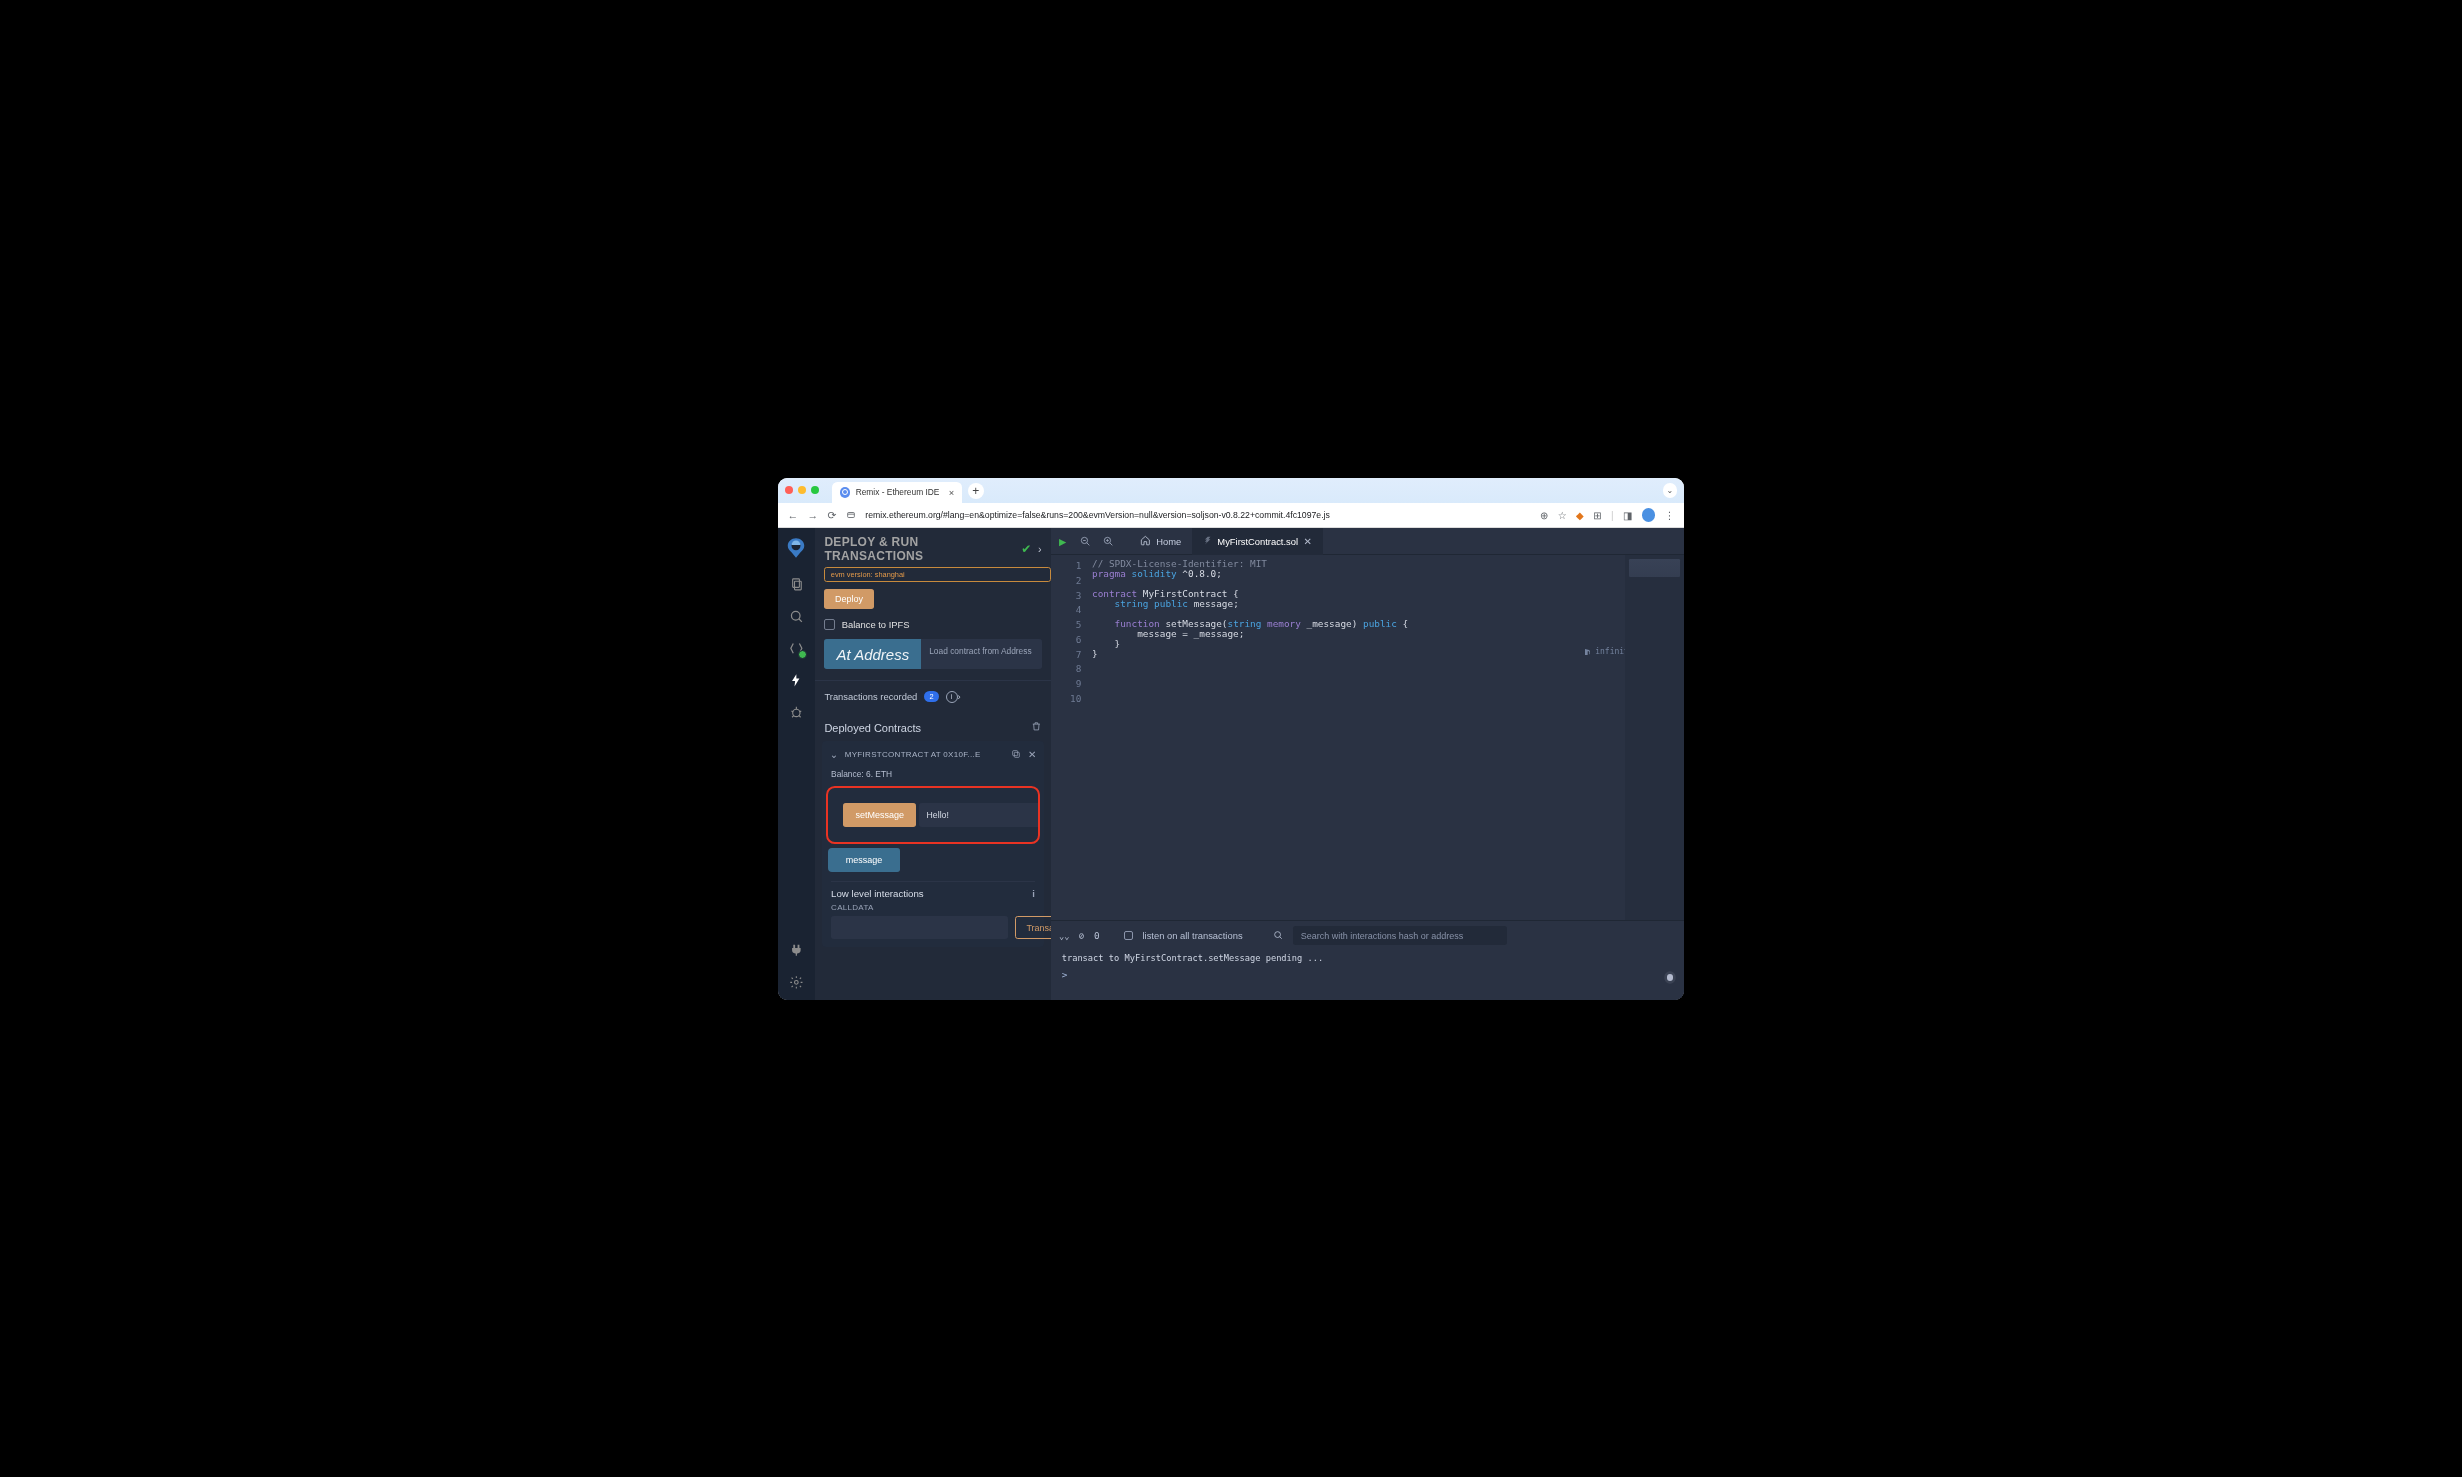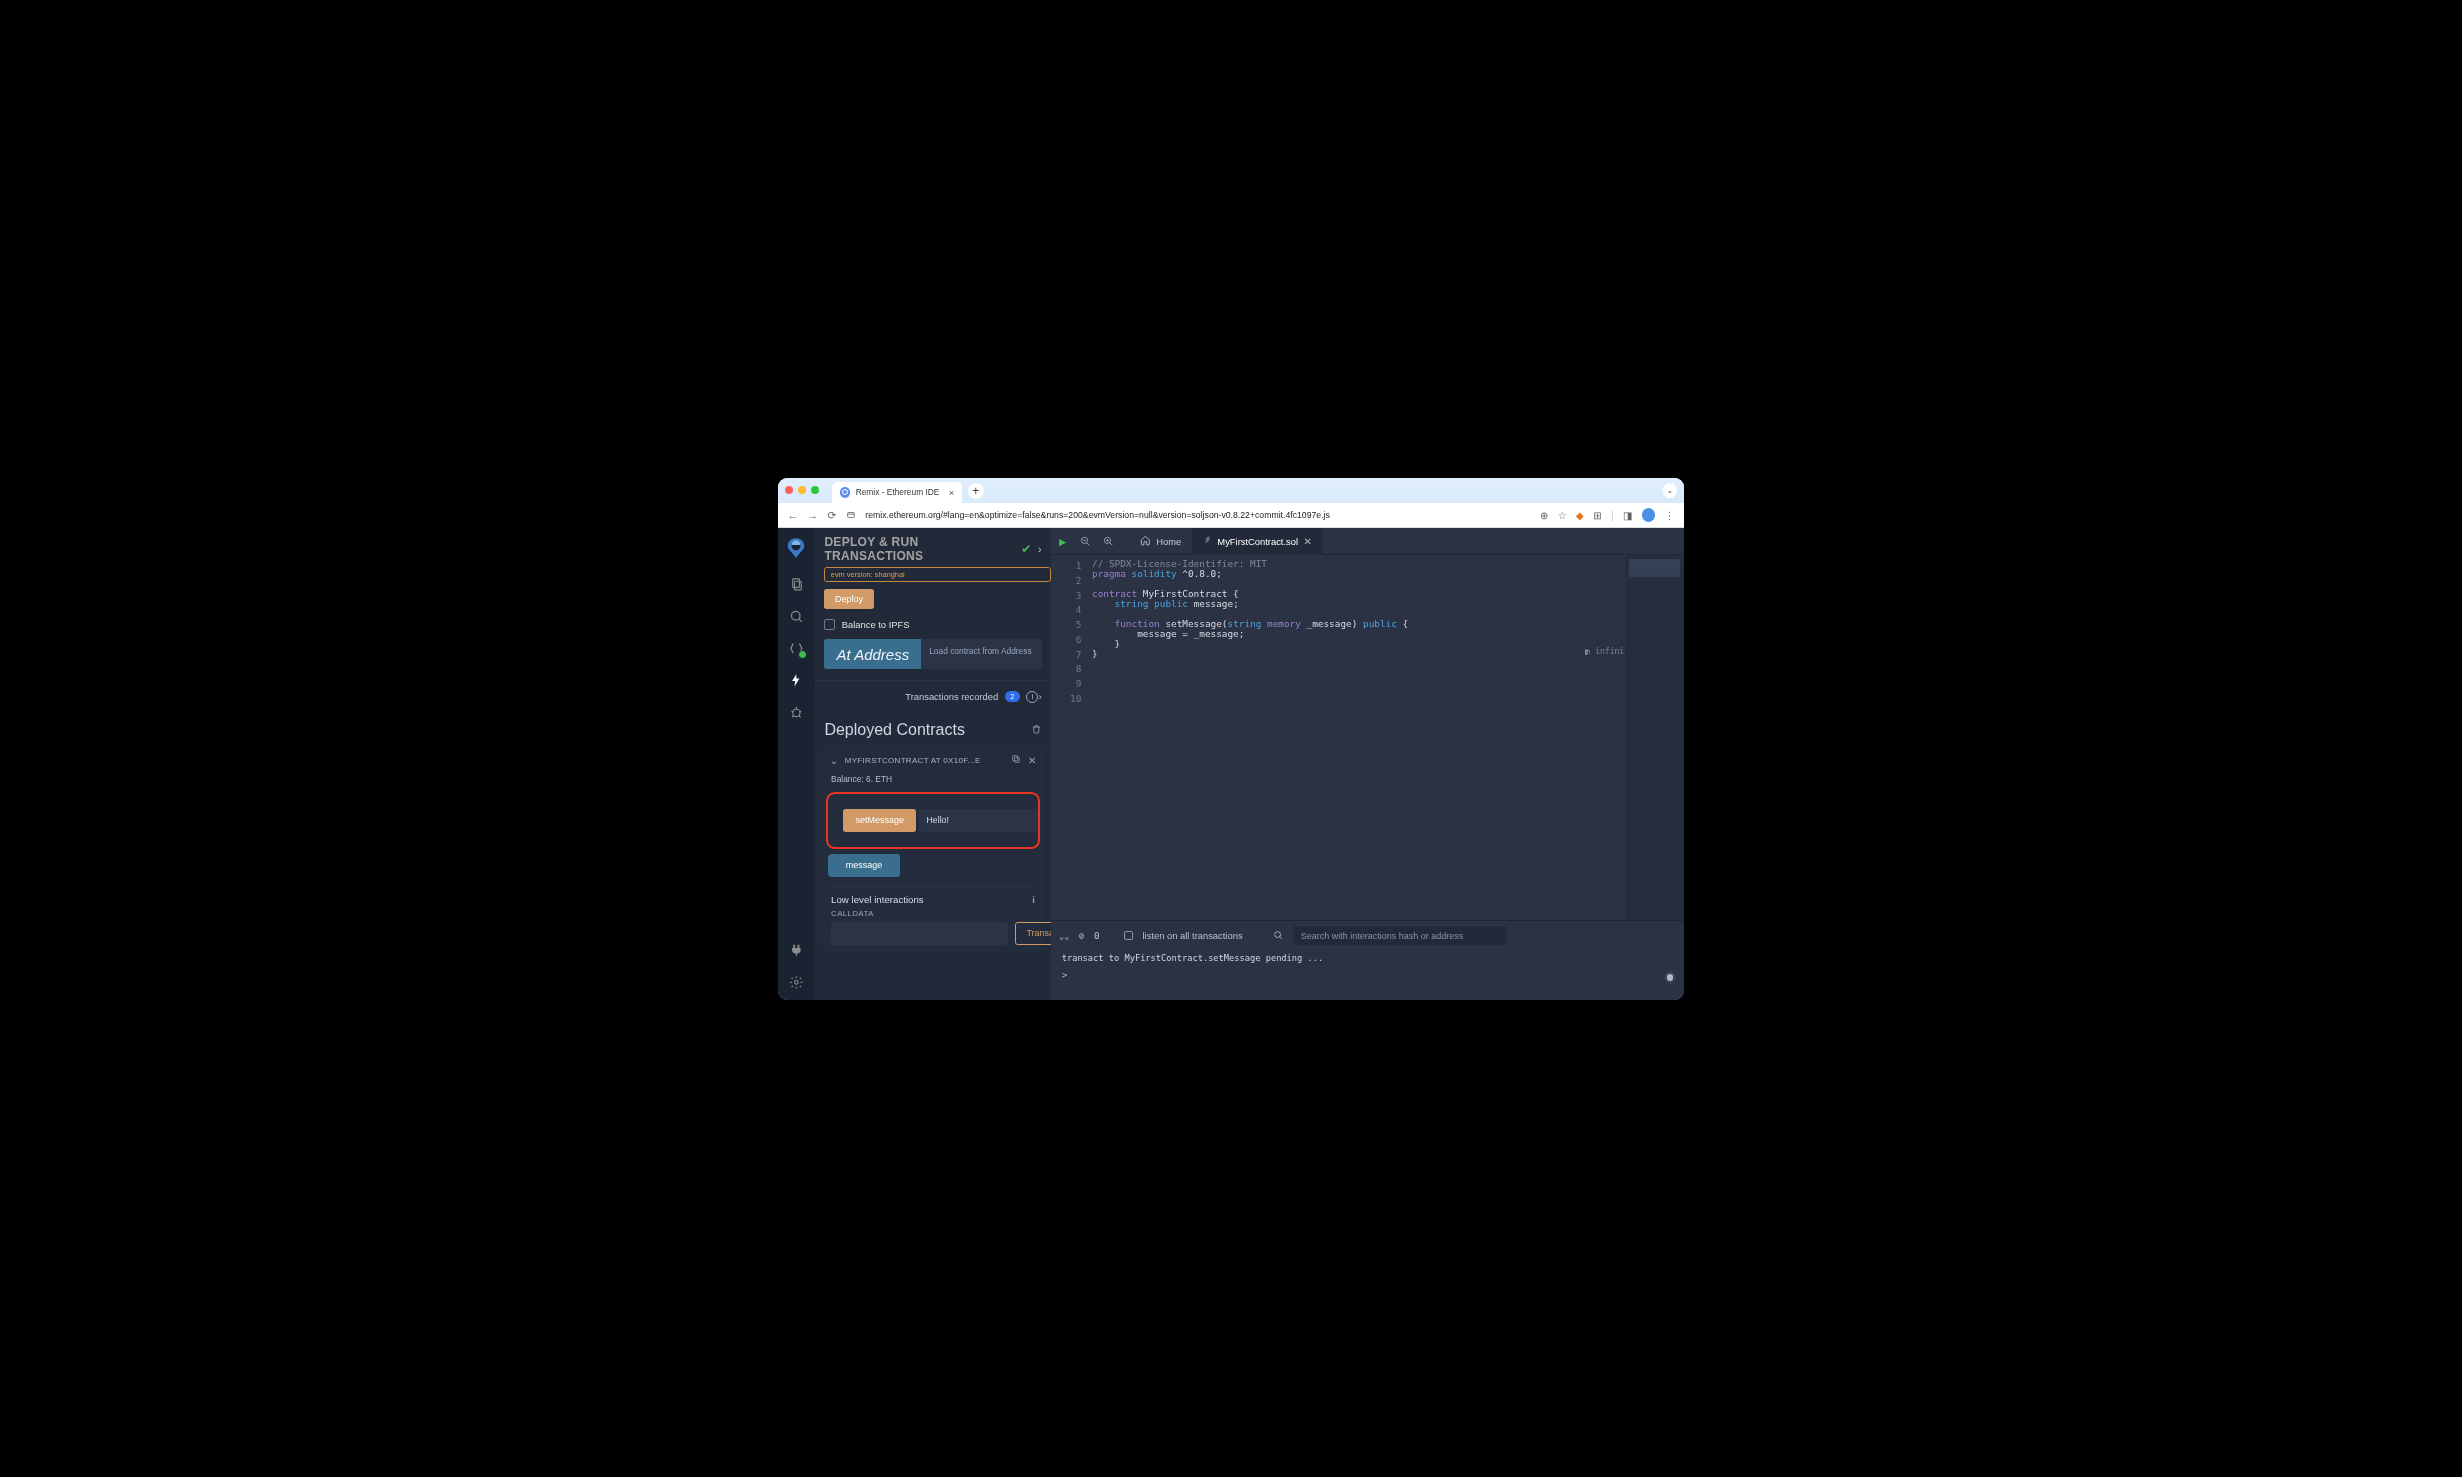"Transactions recorded" .section-row { justify-content: flex-end -> flex-start }
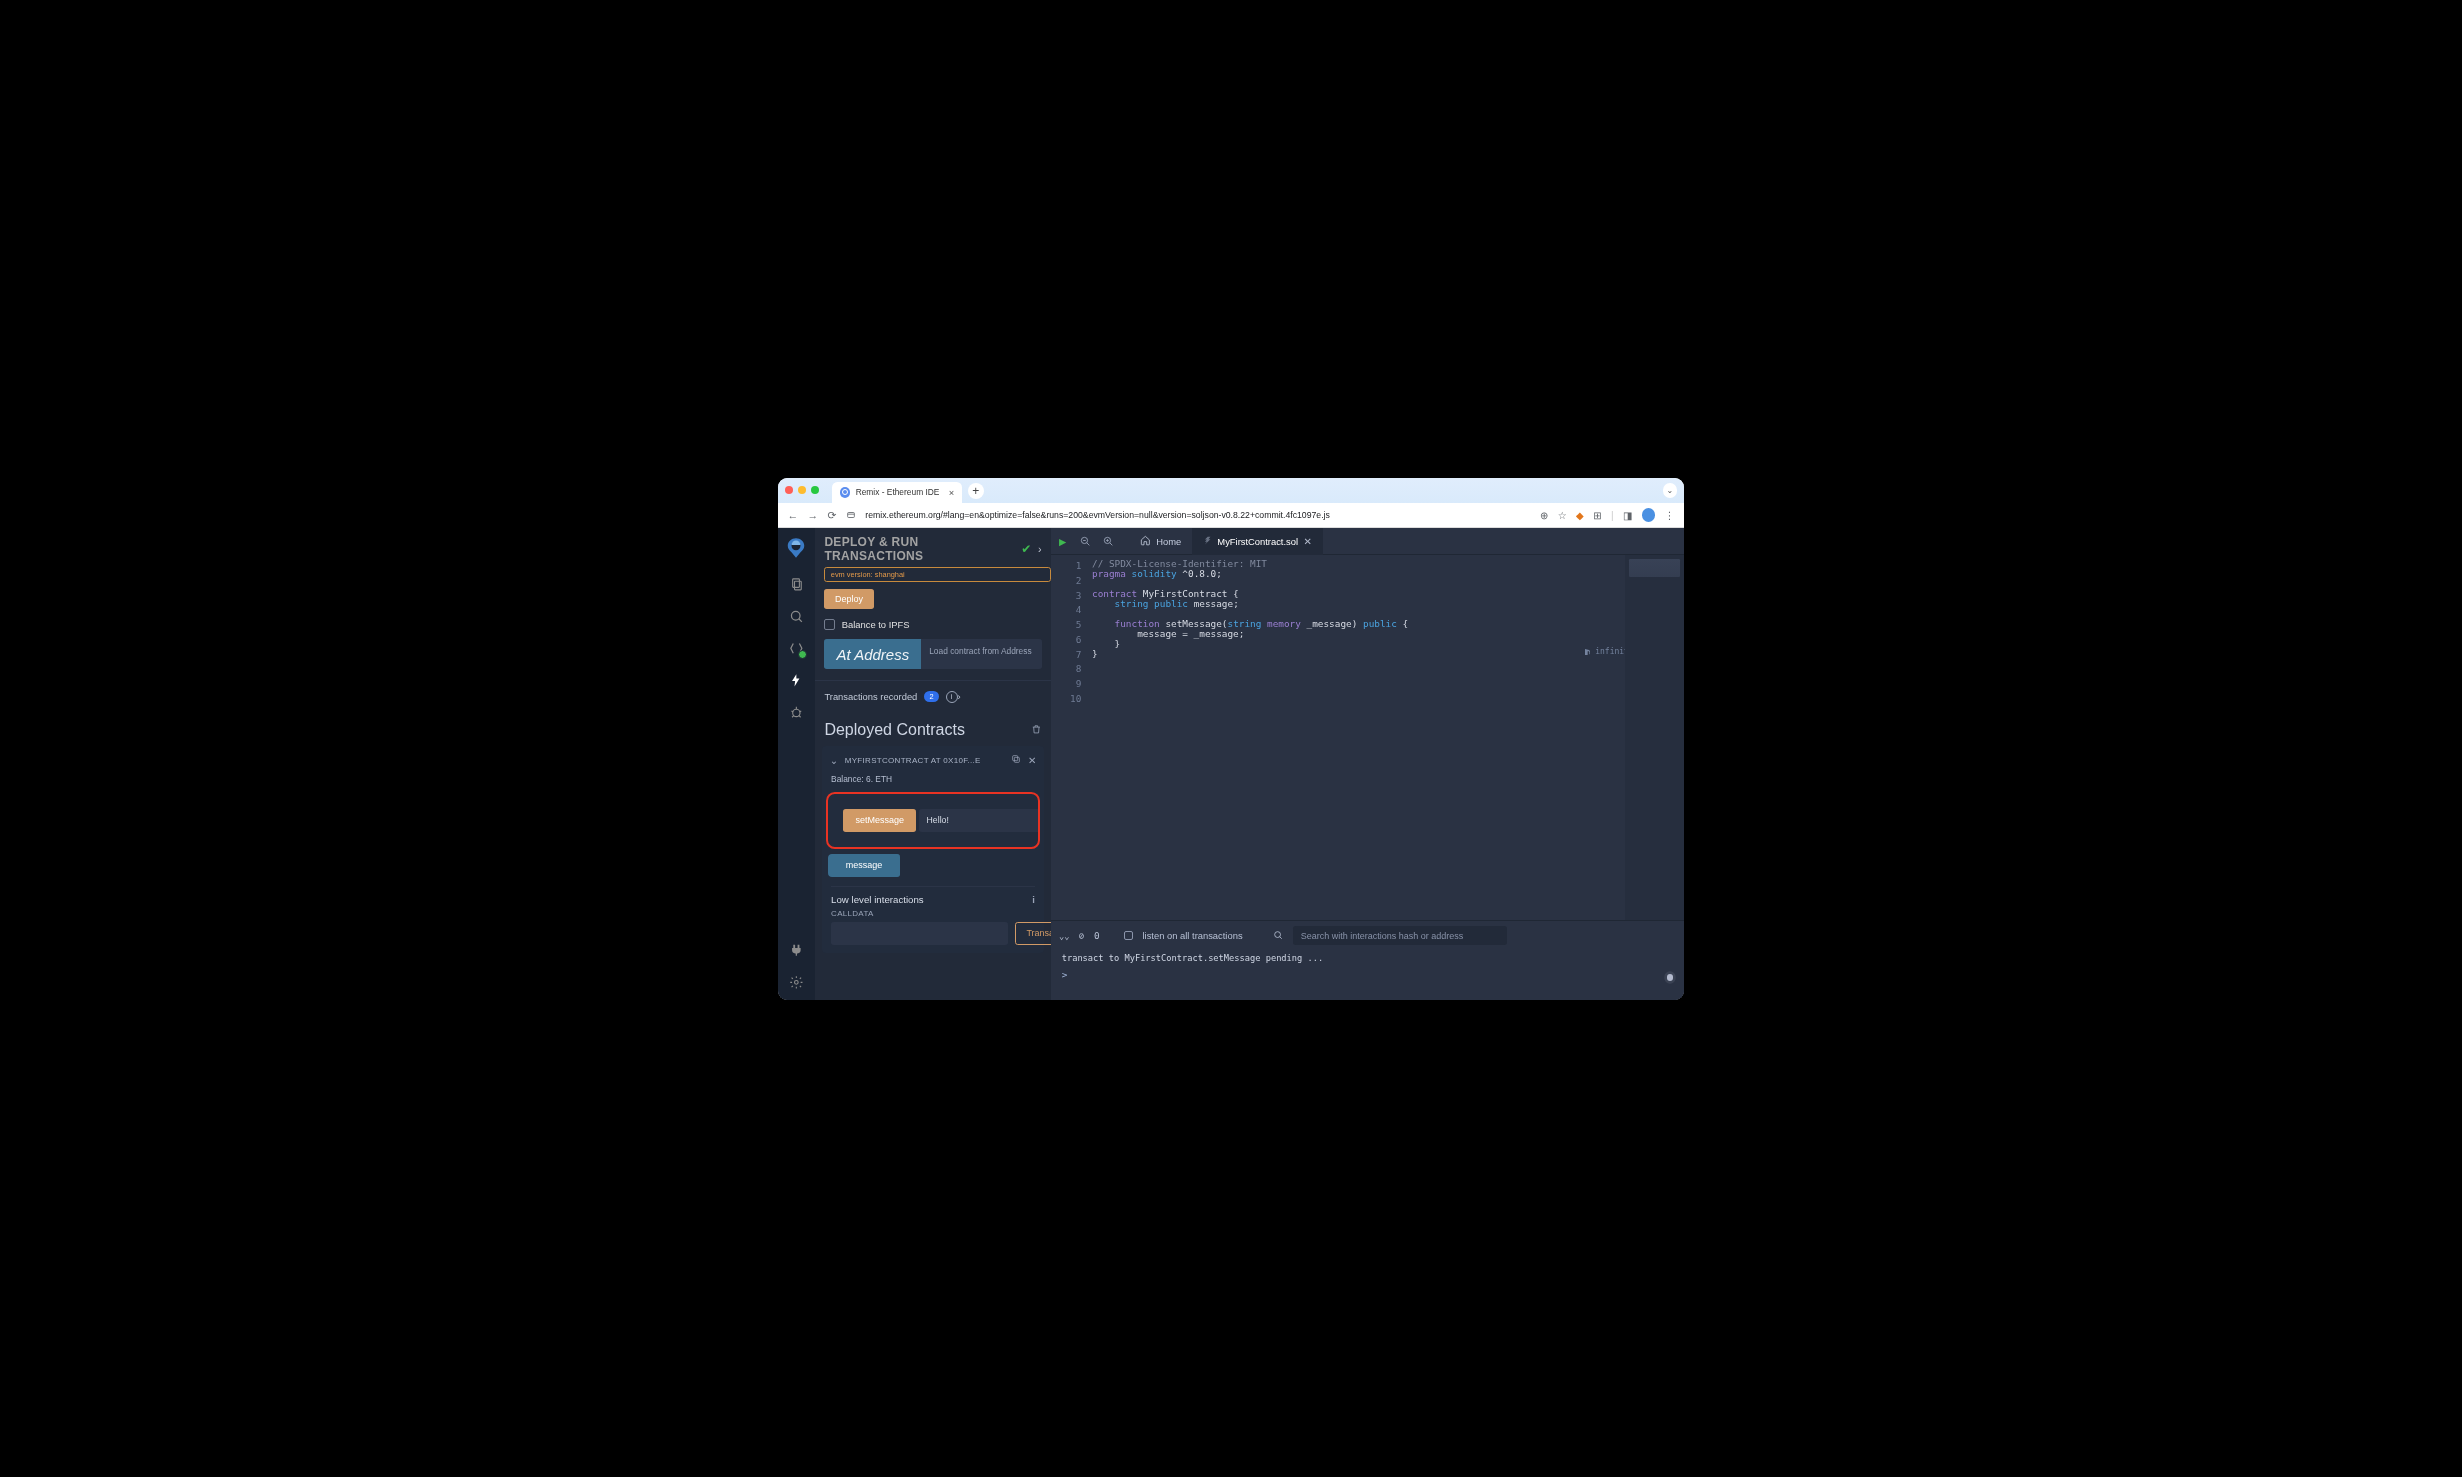"Deployed Contracts" .dep-title-row h2 { font-size: 16px -> 11px }
